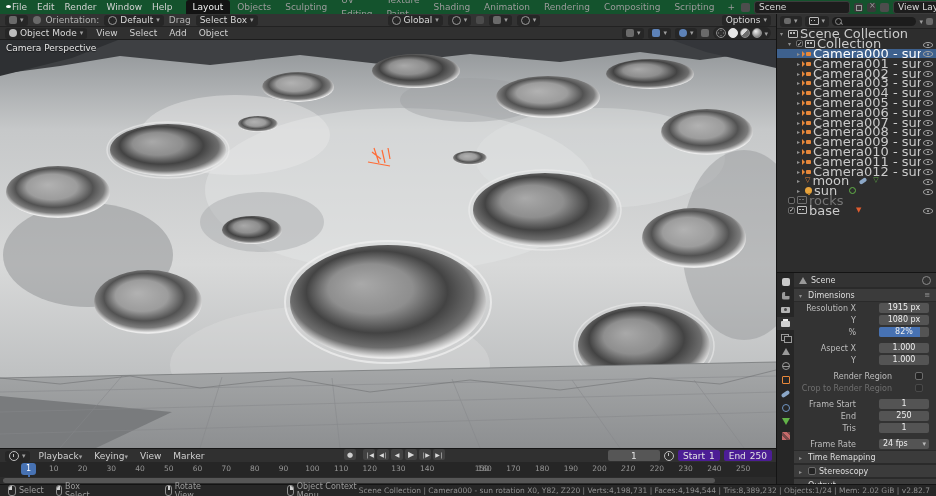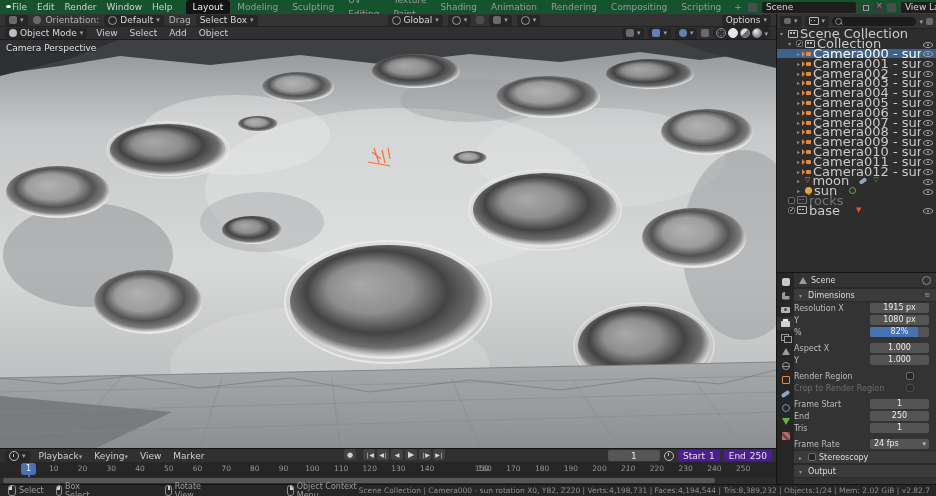"Modeling" span.wstab { text: Modeling -> Objects }
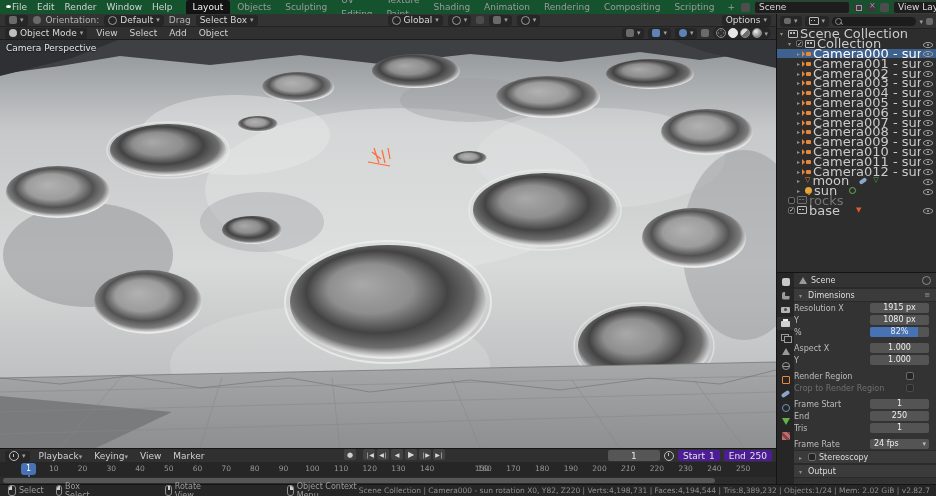"Resolution X" .plabel { padding-right: 14px -> 23px; text-align: none -> right }
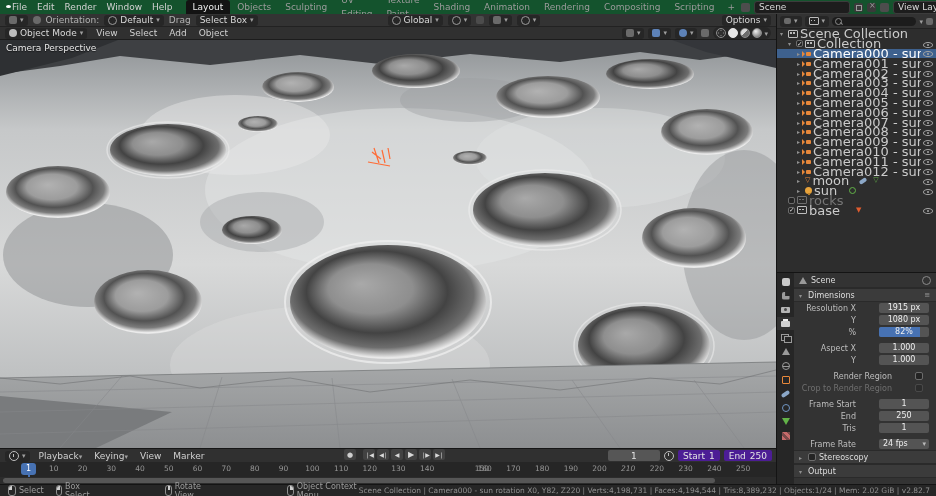"Time Remapping" div.panelhead { html: none -> <div> <span></span> <span>Time Remapping</span> </div> }
